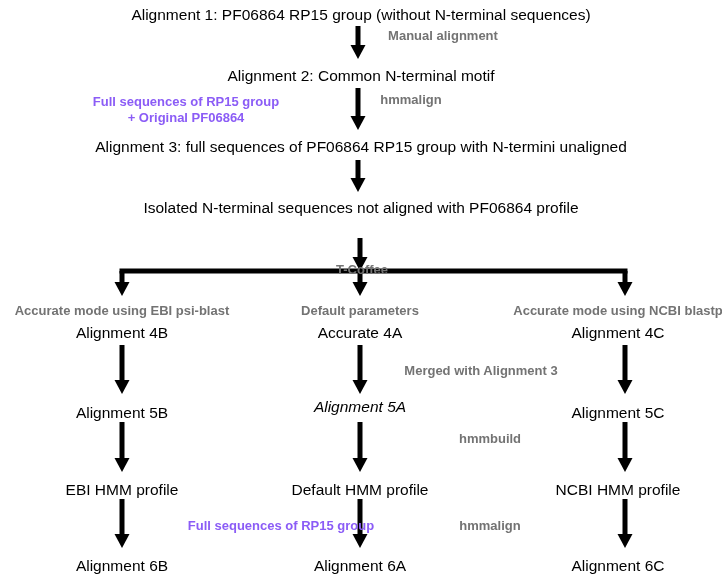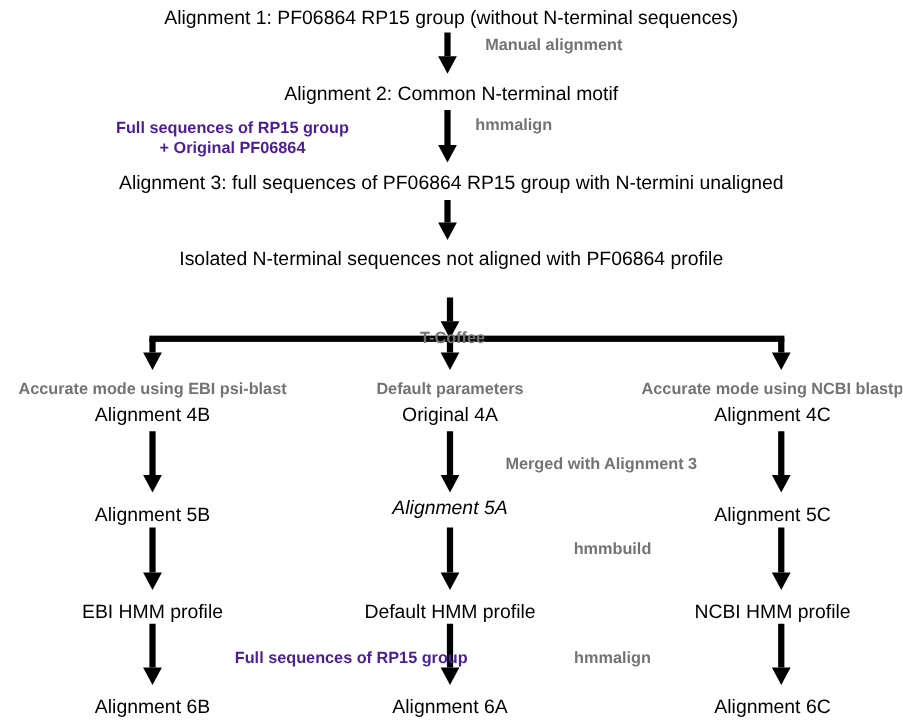"Full sequences of RP15 group" .lbl.red { color: #4c1d95 -> #8b5cf6 }
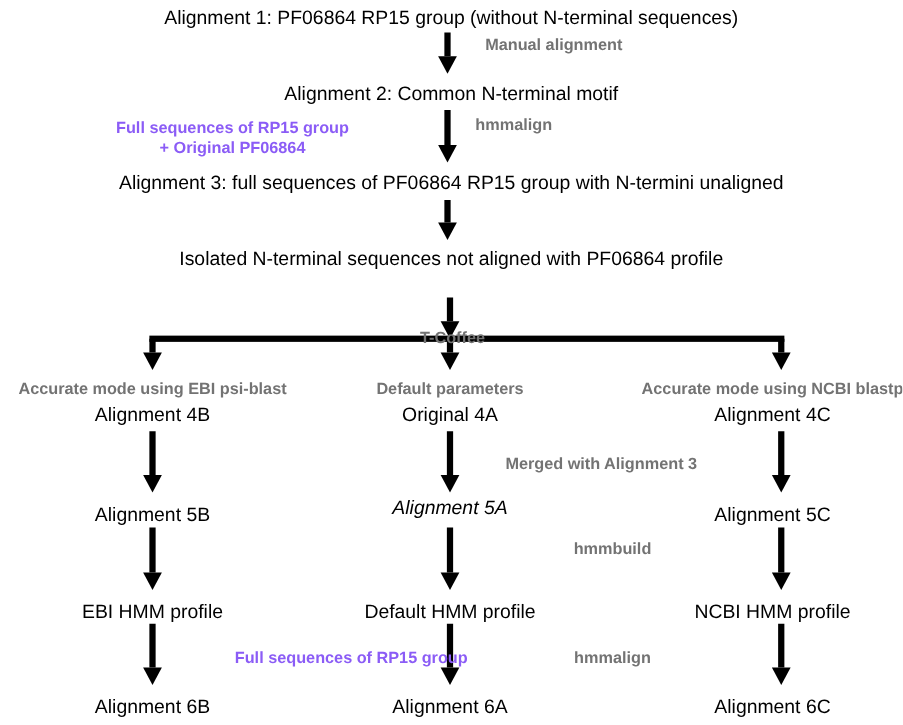"Original 4A" div.node { text: Original -> Accurate }
